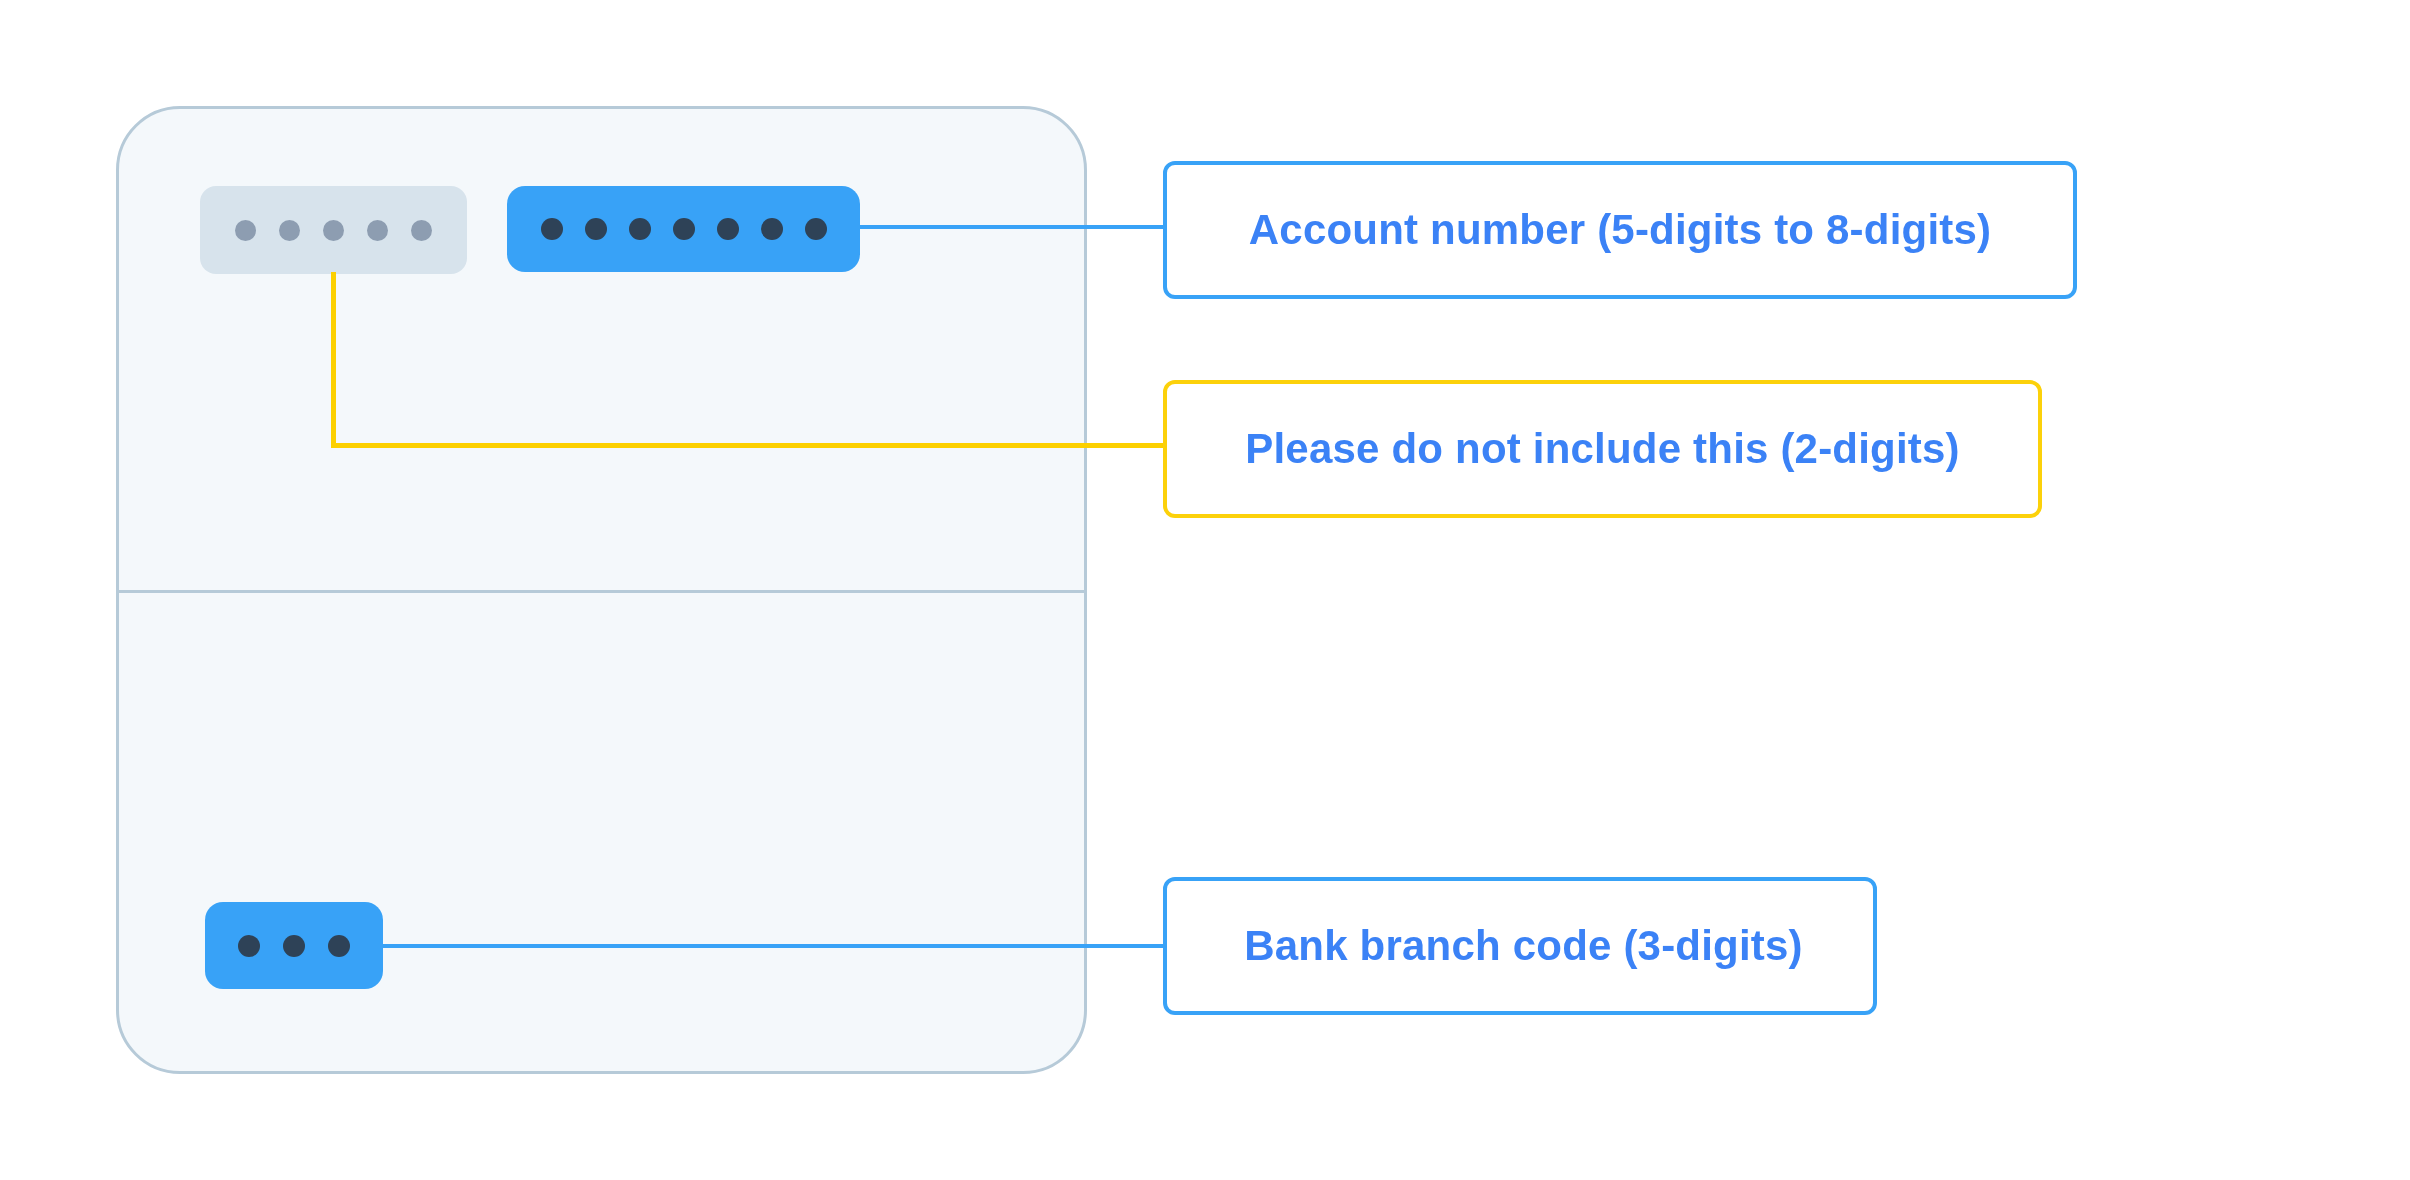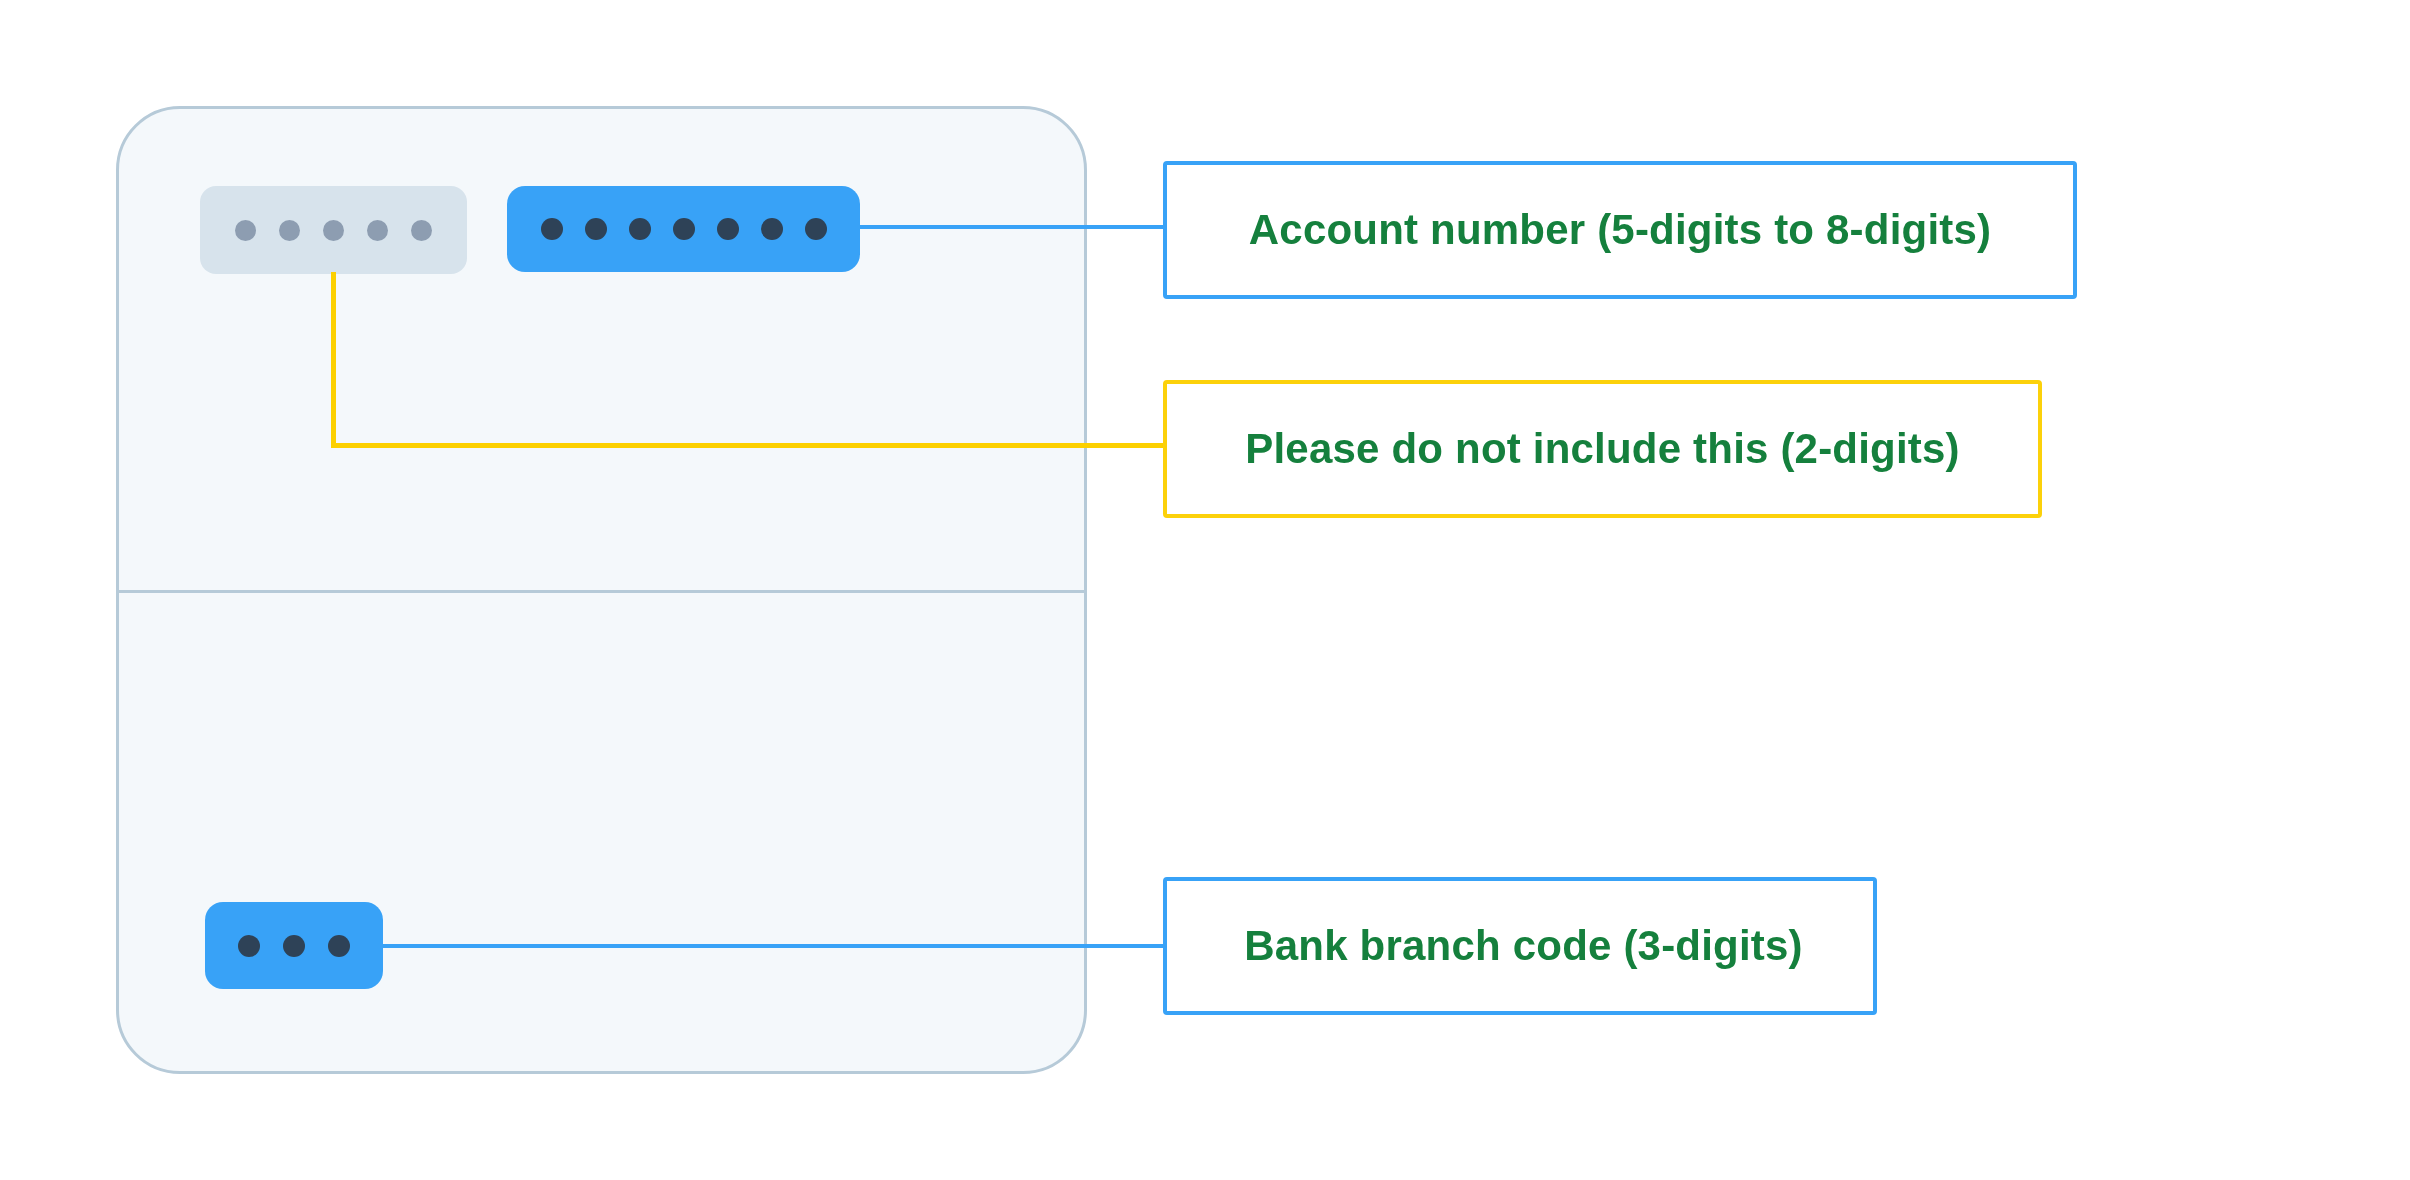"Account number (5-digits to 8-digits)" .callout { border-radius: 4px -> 12px; color: #15803d -> #3b82f6 }
